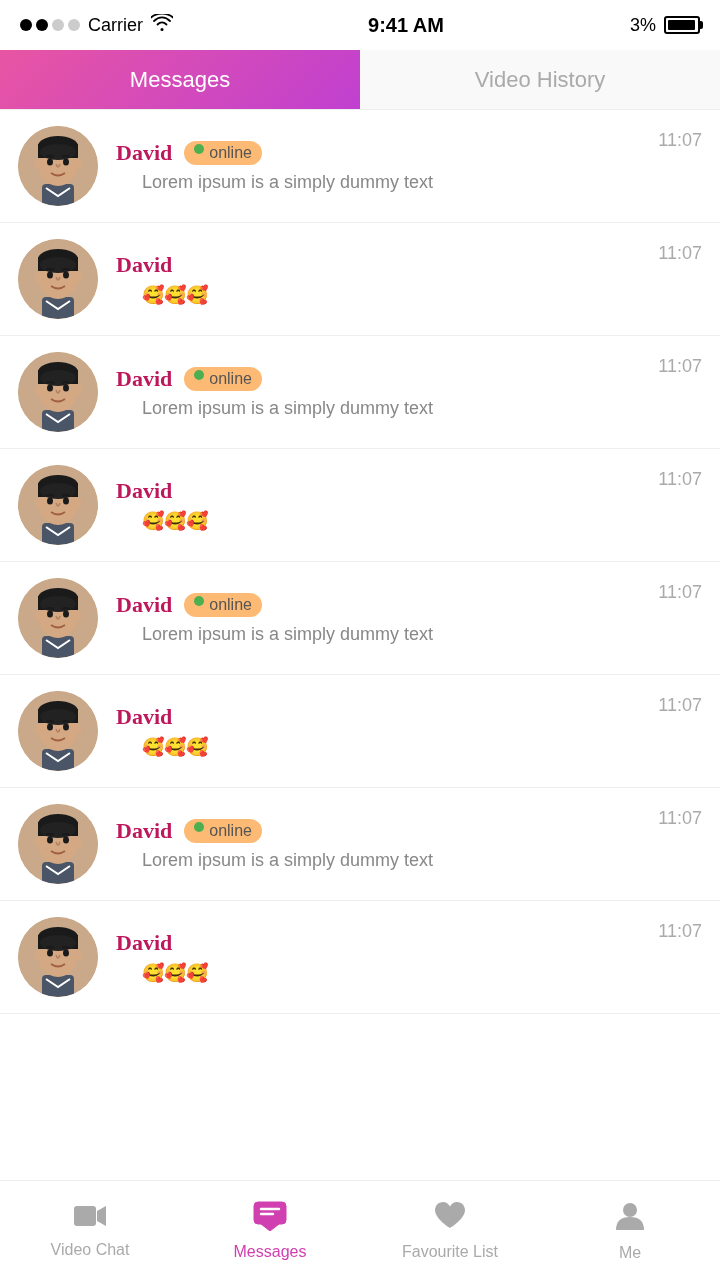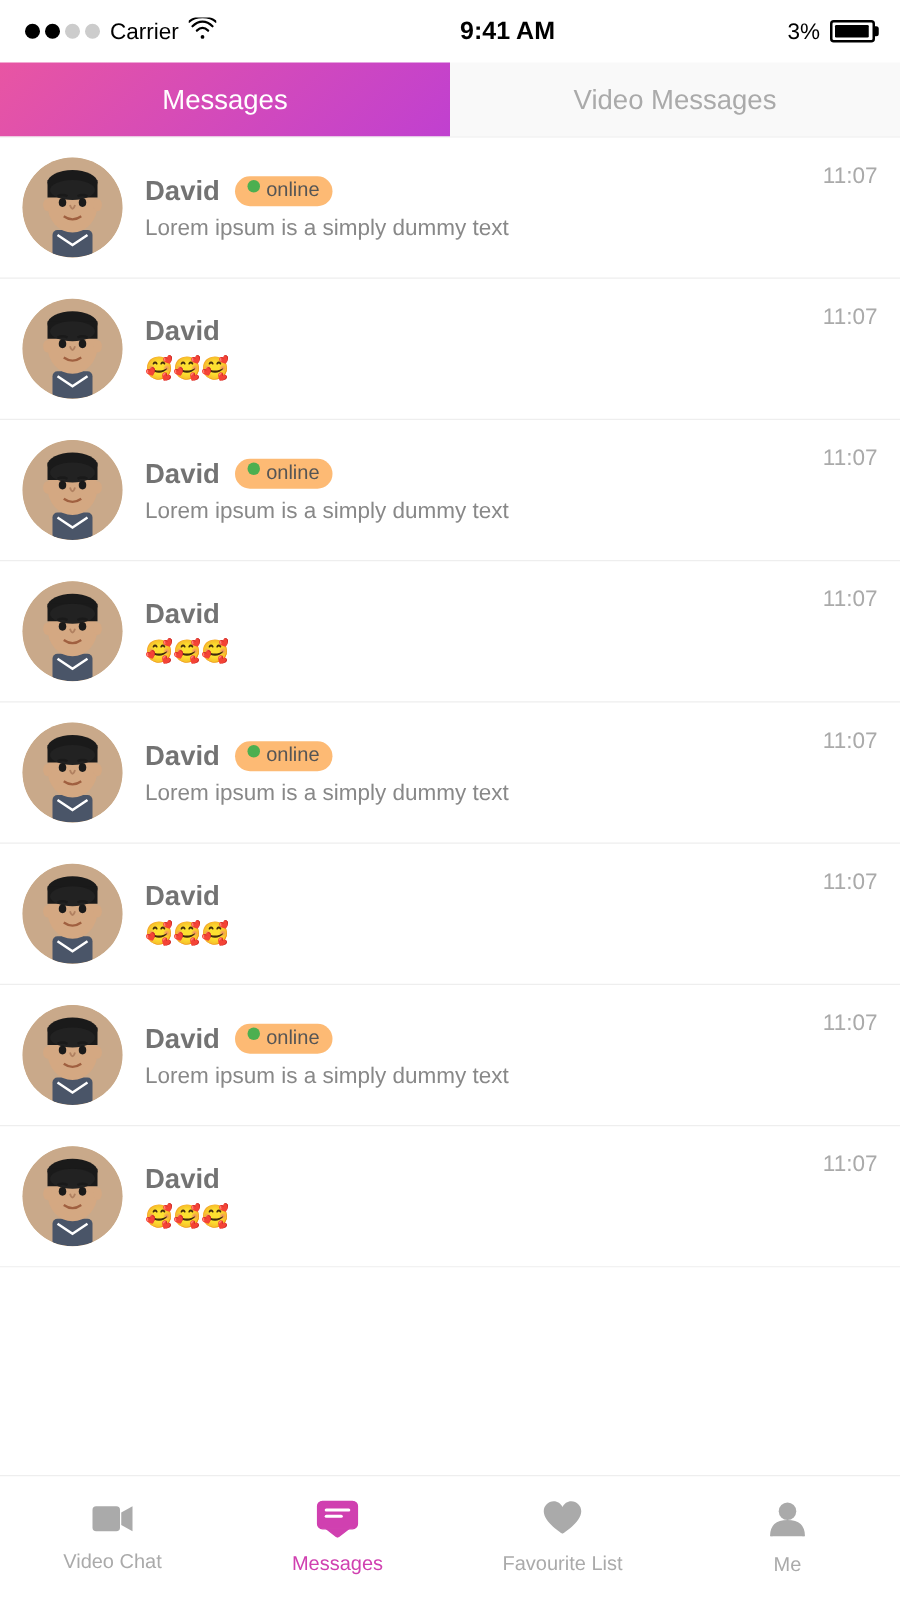"Video Messages" span { text: Messages -> History }
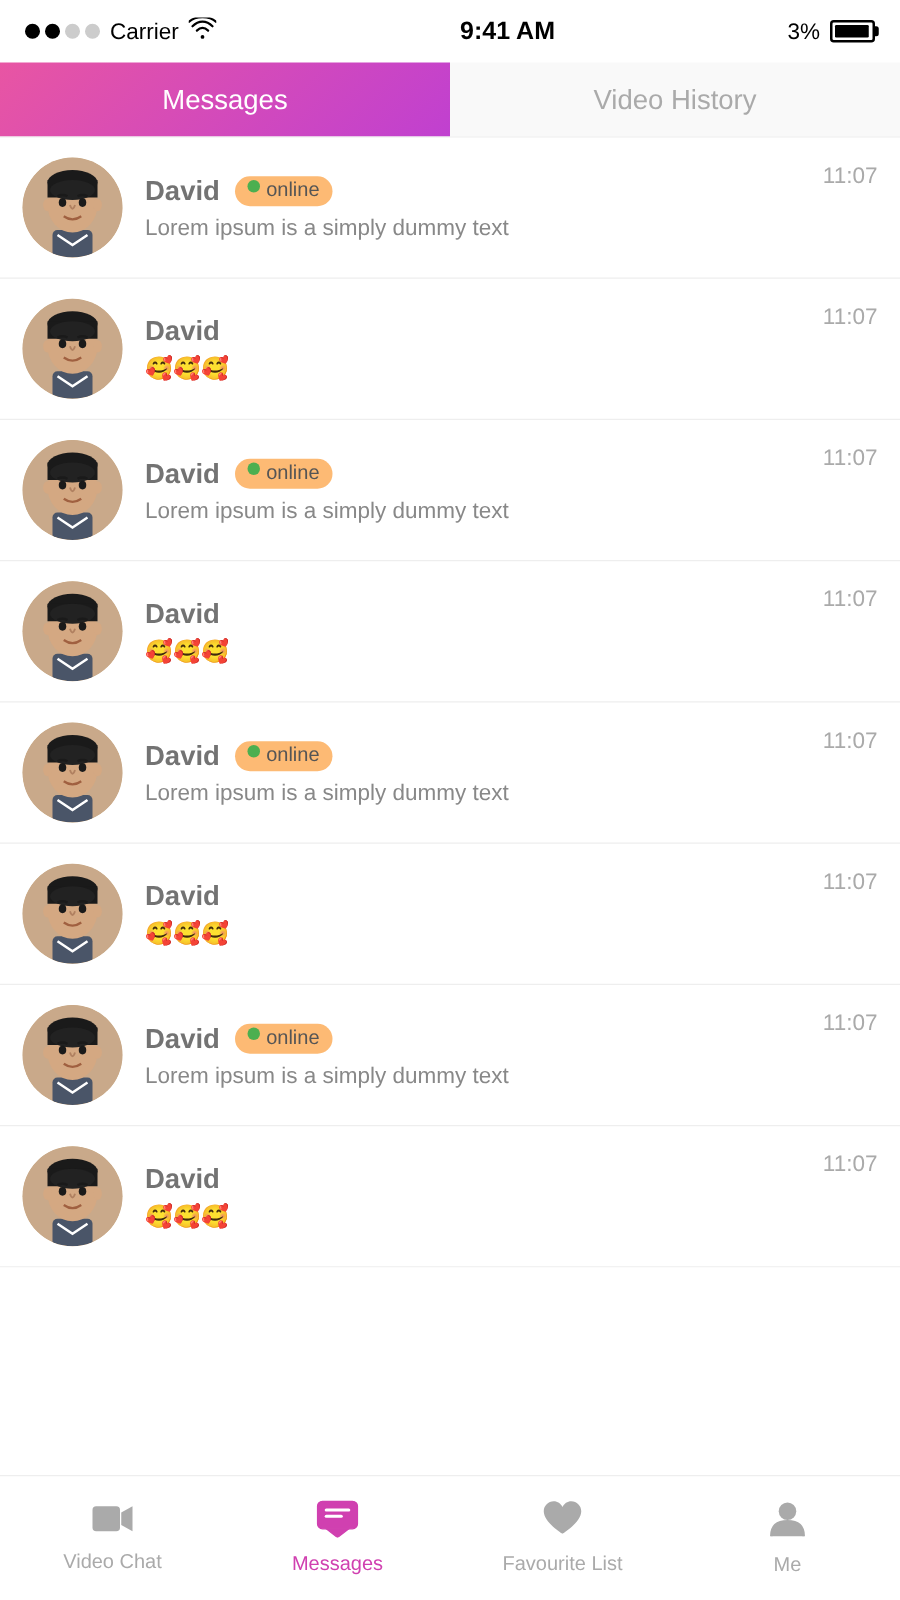"David" .msg-name { color: #737373 -> #be185d; font-family: none -> Liberation Serif, serif }
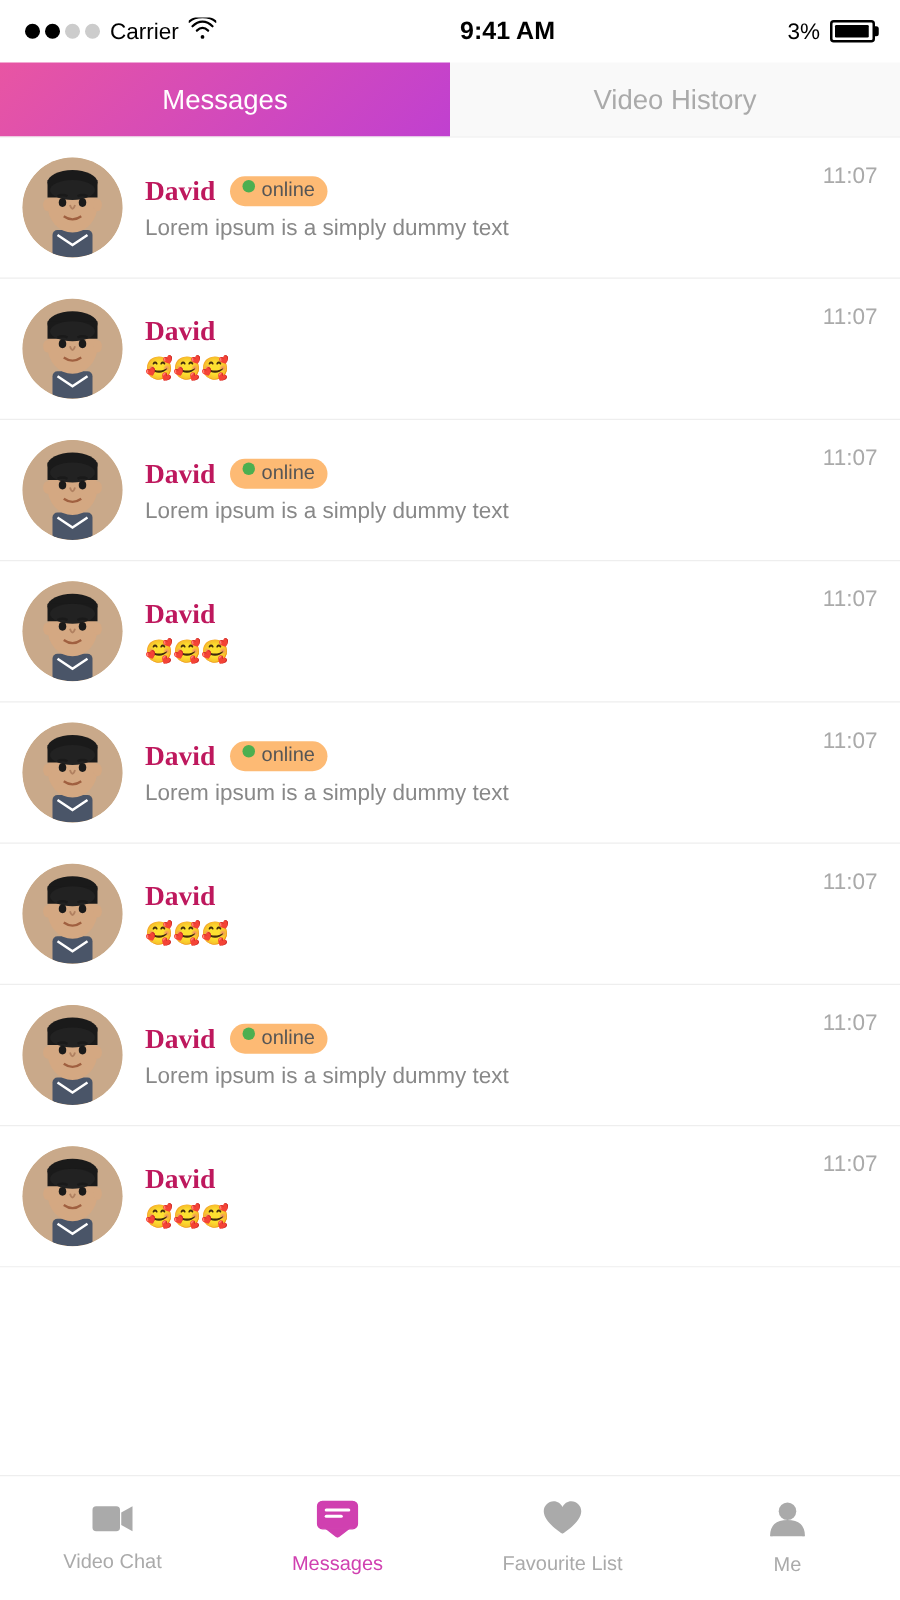"Lorem ipsum is a simply" .msg-preview { margin-left: none -> 26px }
